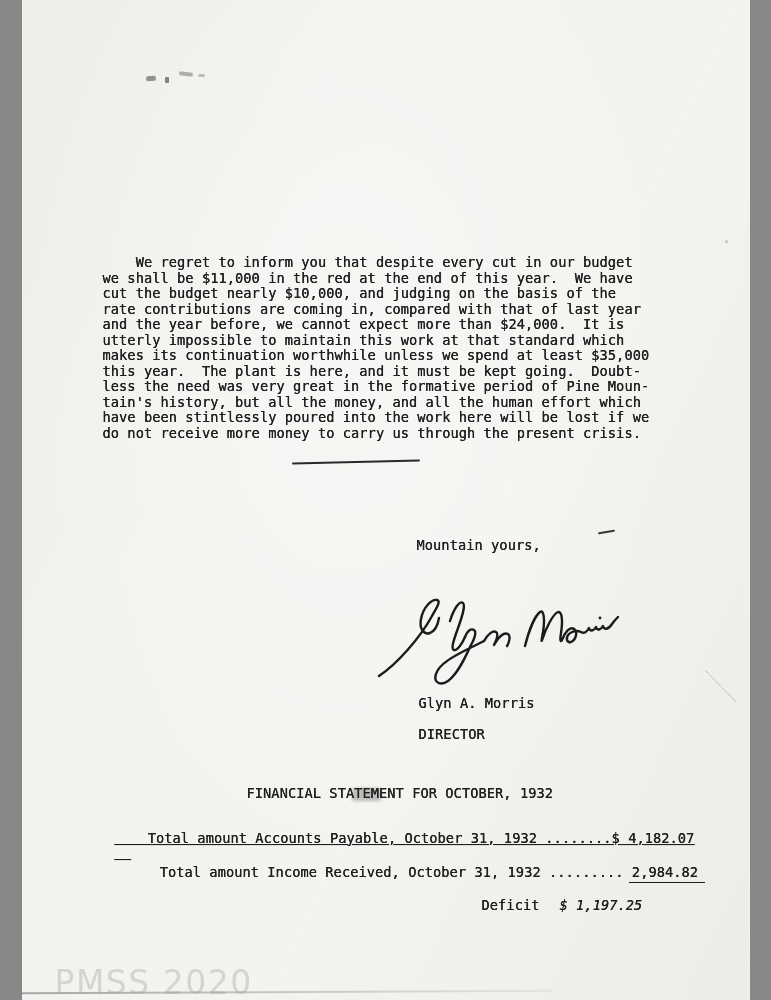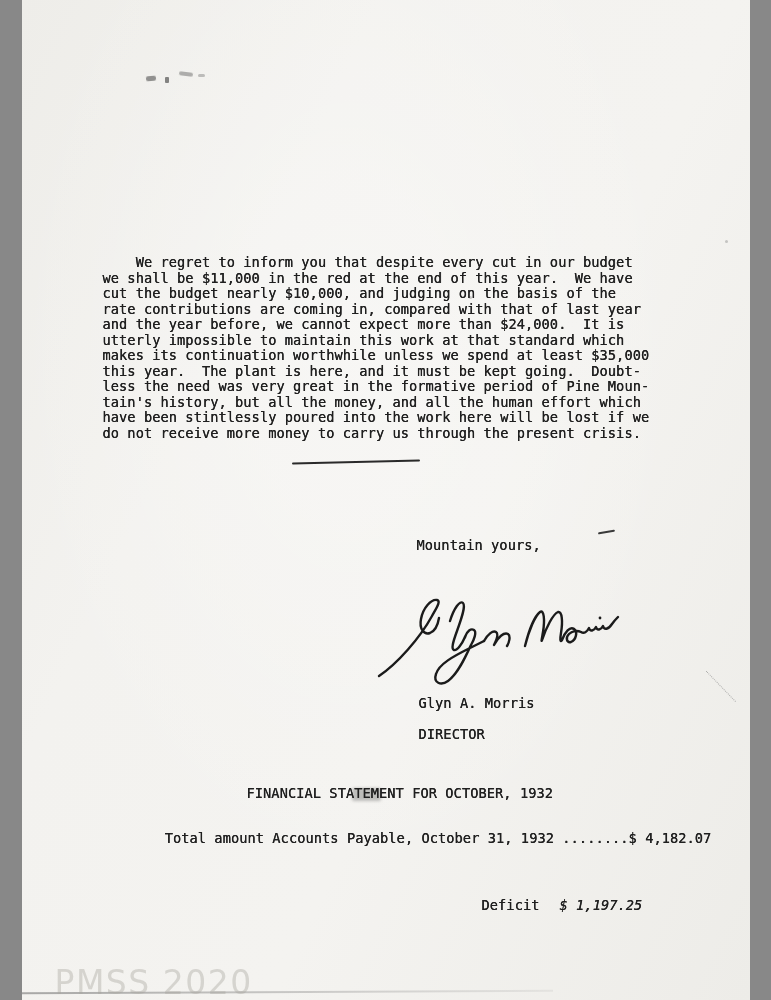"Total amount Accounts Payable, October" #fin-row-1 { left: 110px -> 93px; text-decoration: none -> underline }
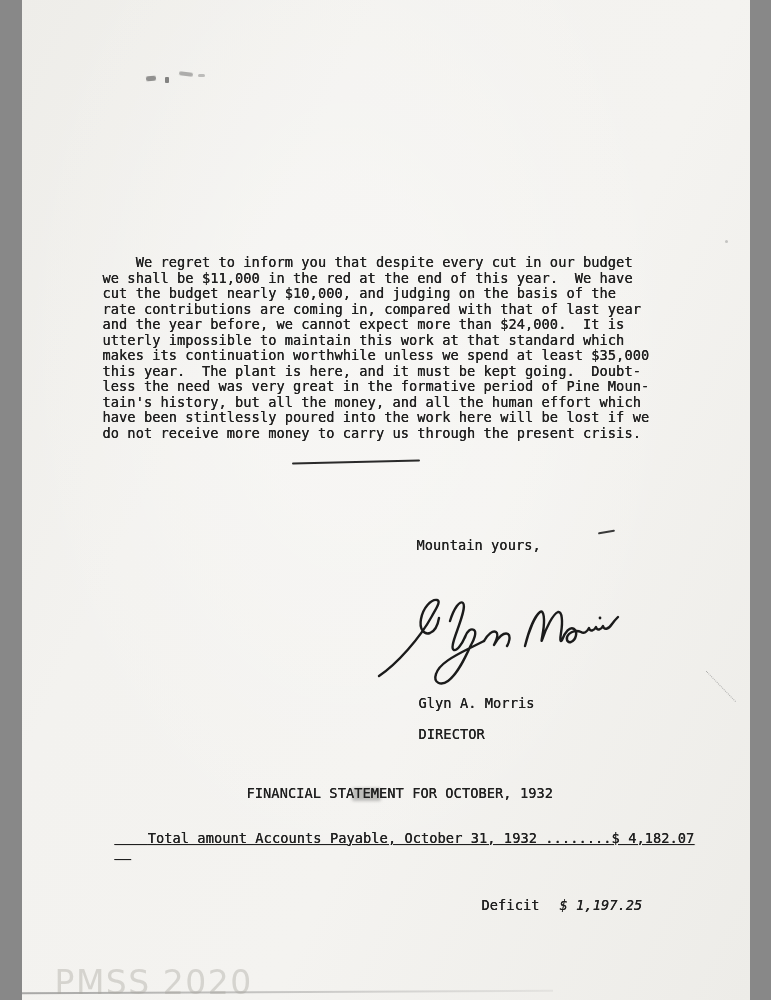"Total amount Income Received, October" div.typed { html: none -> <div> <span>Total amount Income Received, October 31, 1932 ......... </span><span>2,984.82</span> </div> }
